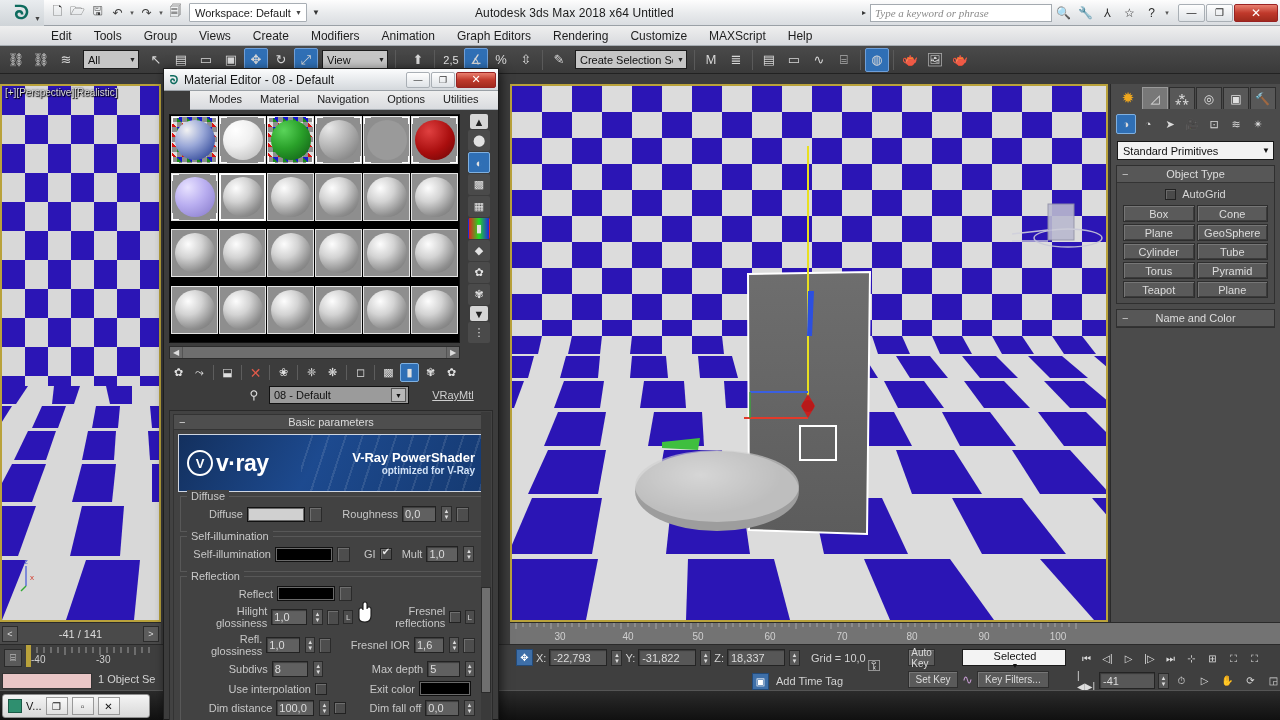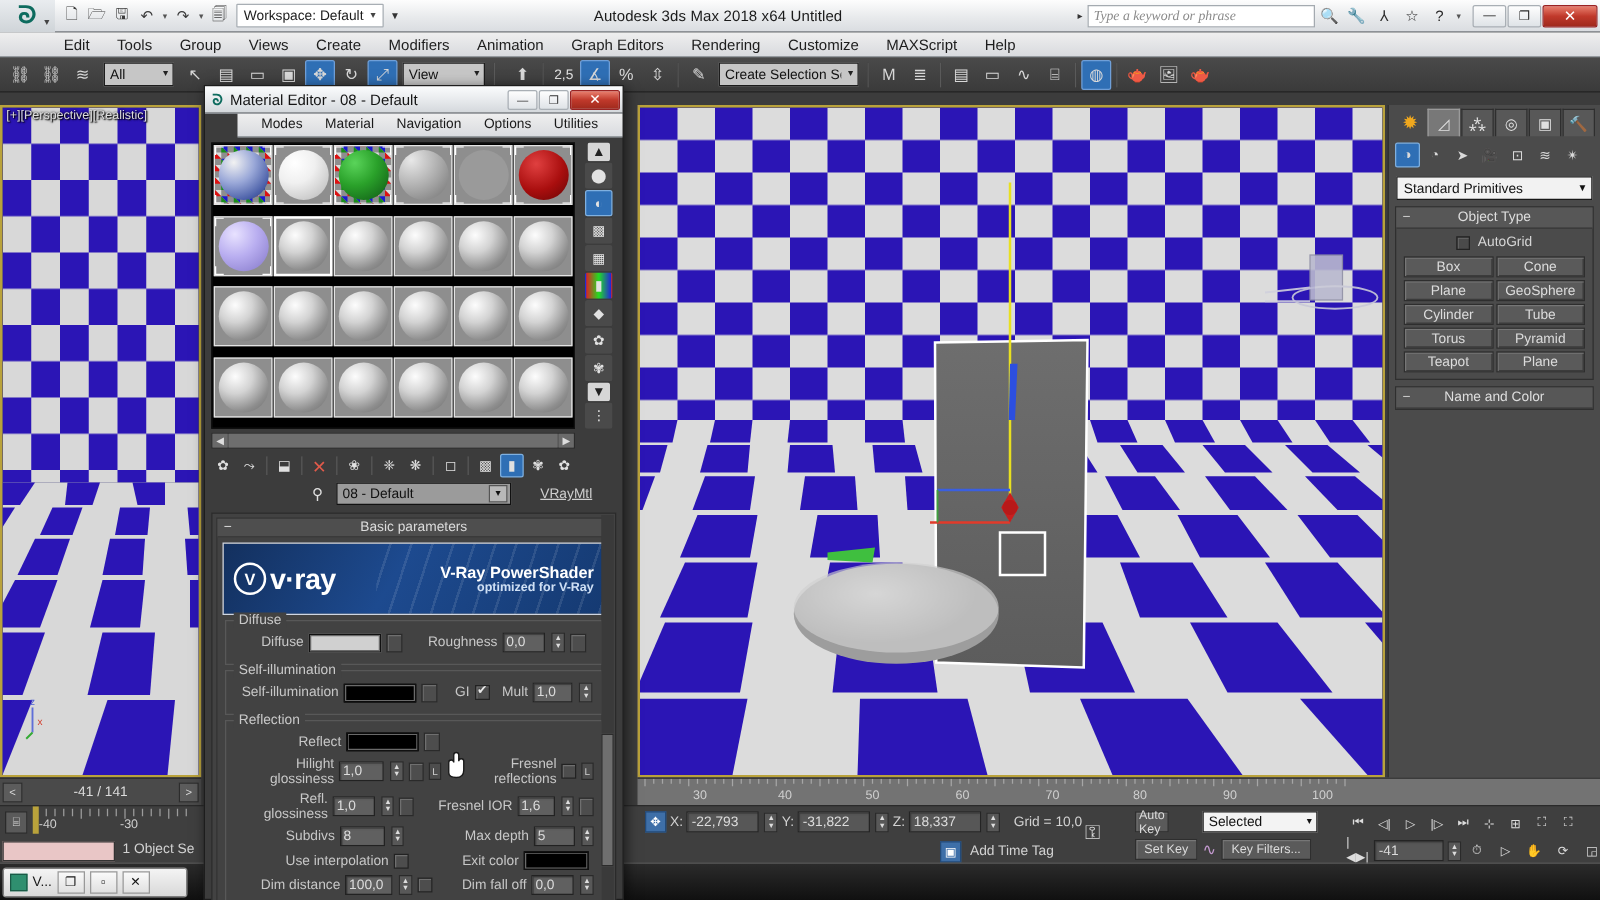"Selected" div { flex-direction: none -> column; width: 92px -> 104px }
